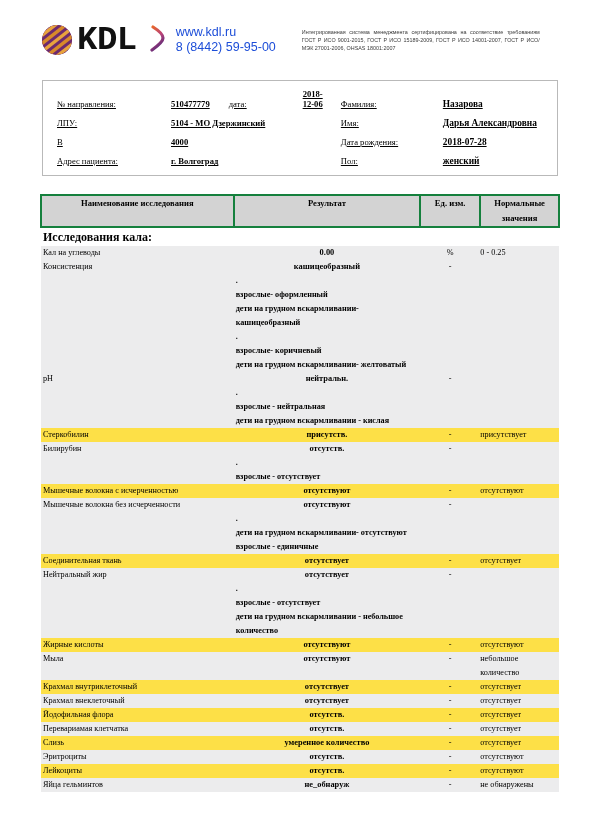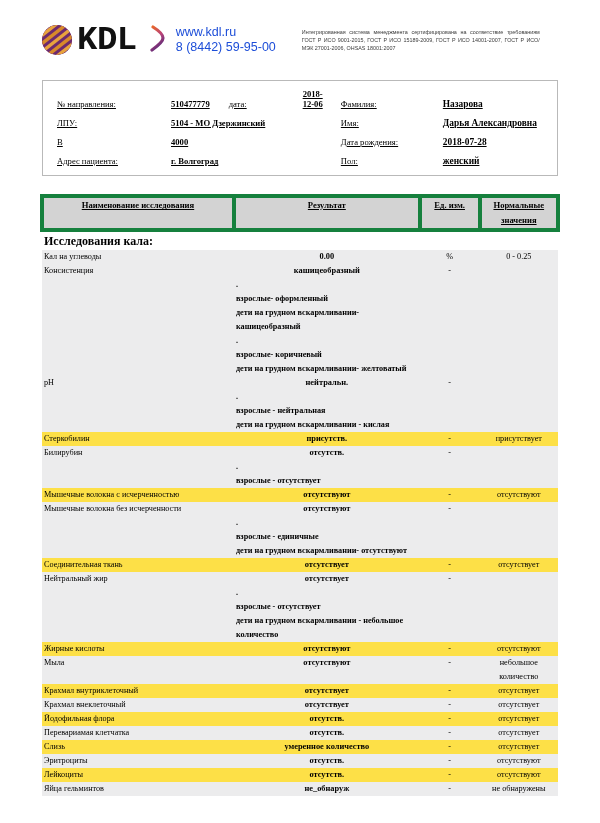"Наименование исследования" thead th { border: 4px solid #15803d -> 2px solid #15803d; text-decoration: underline -> none }
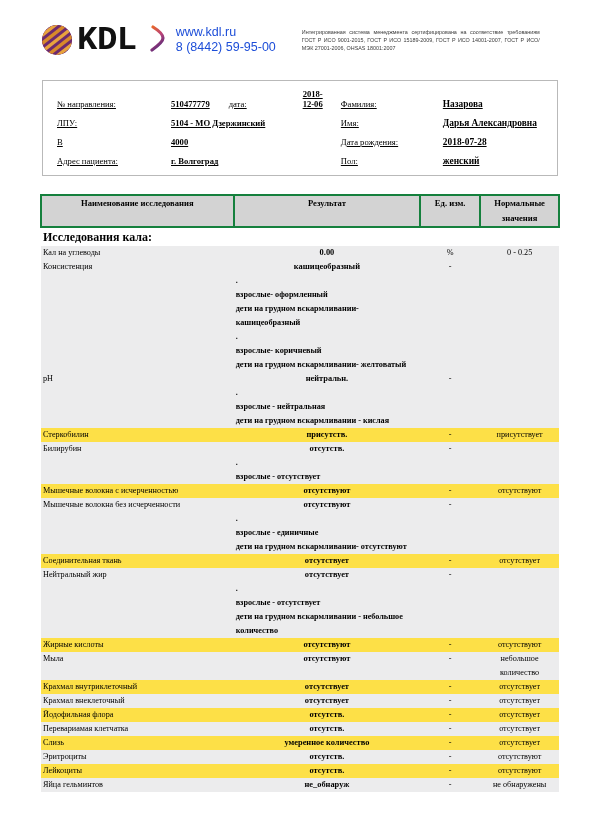"0 - 0.25" tr.data .c-norm { text-align: center -> left }
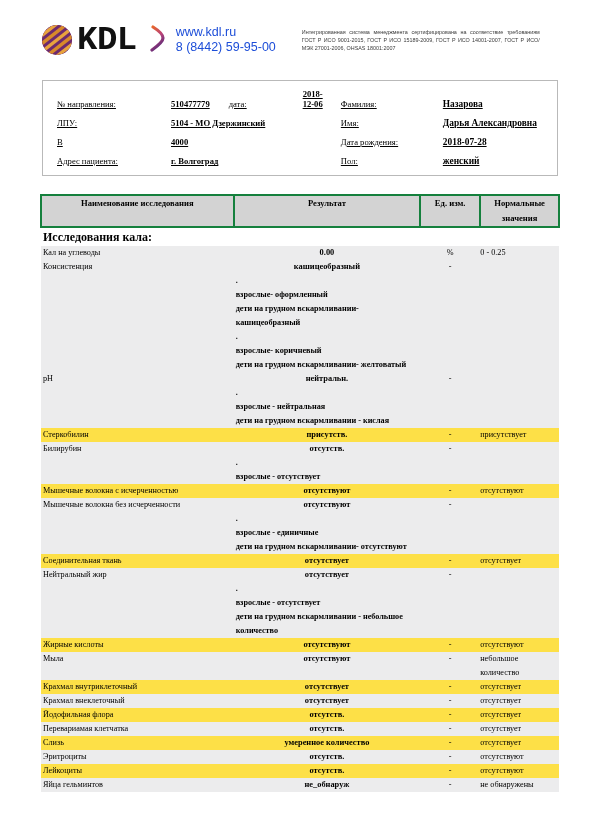"взрослые - единичные" tr.detail { order: before "дети на грудном вскармливании- отсутствуют" -> after "дети на грудном вскармливании- отсутствуют" }
